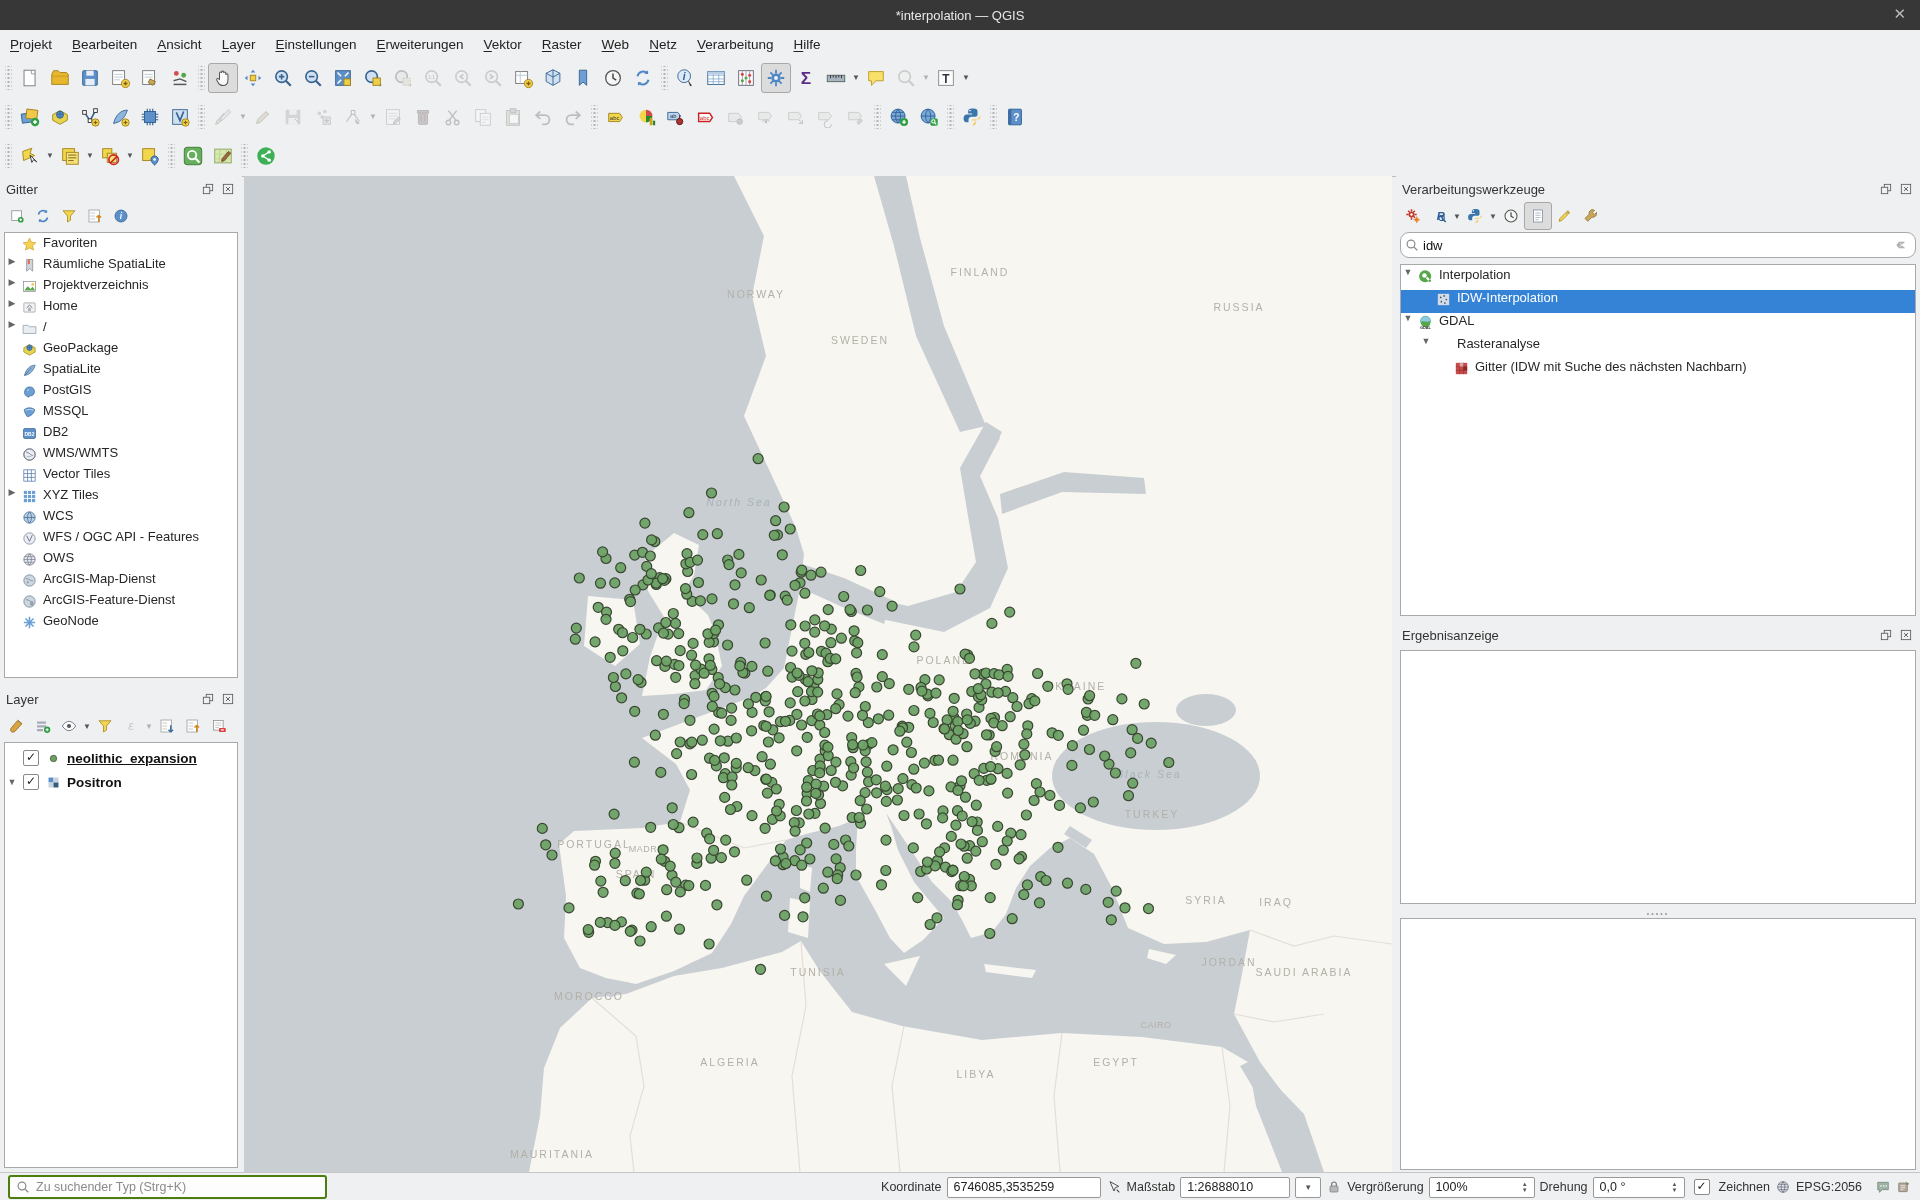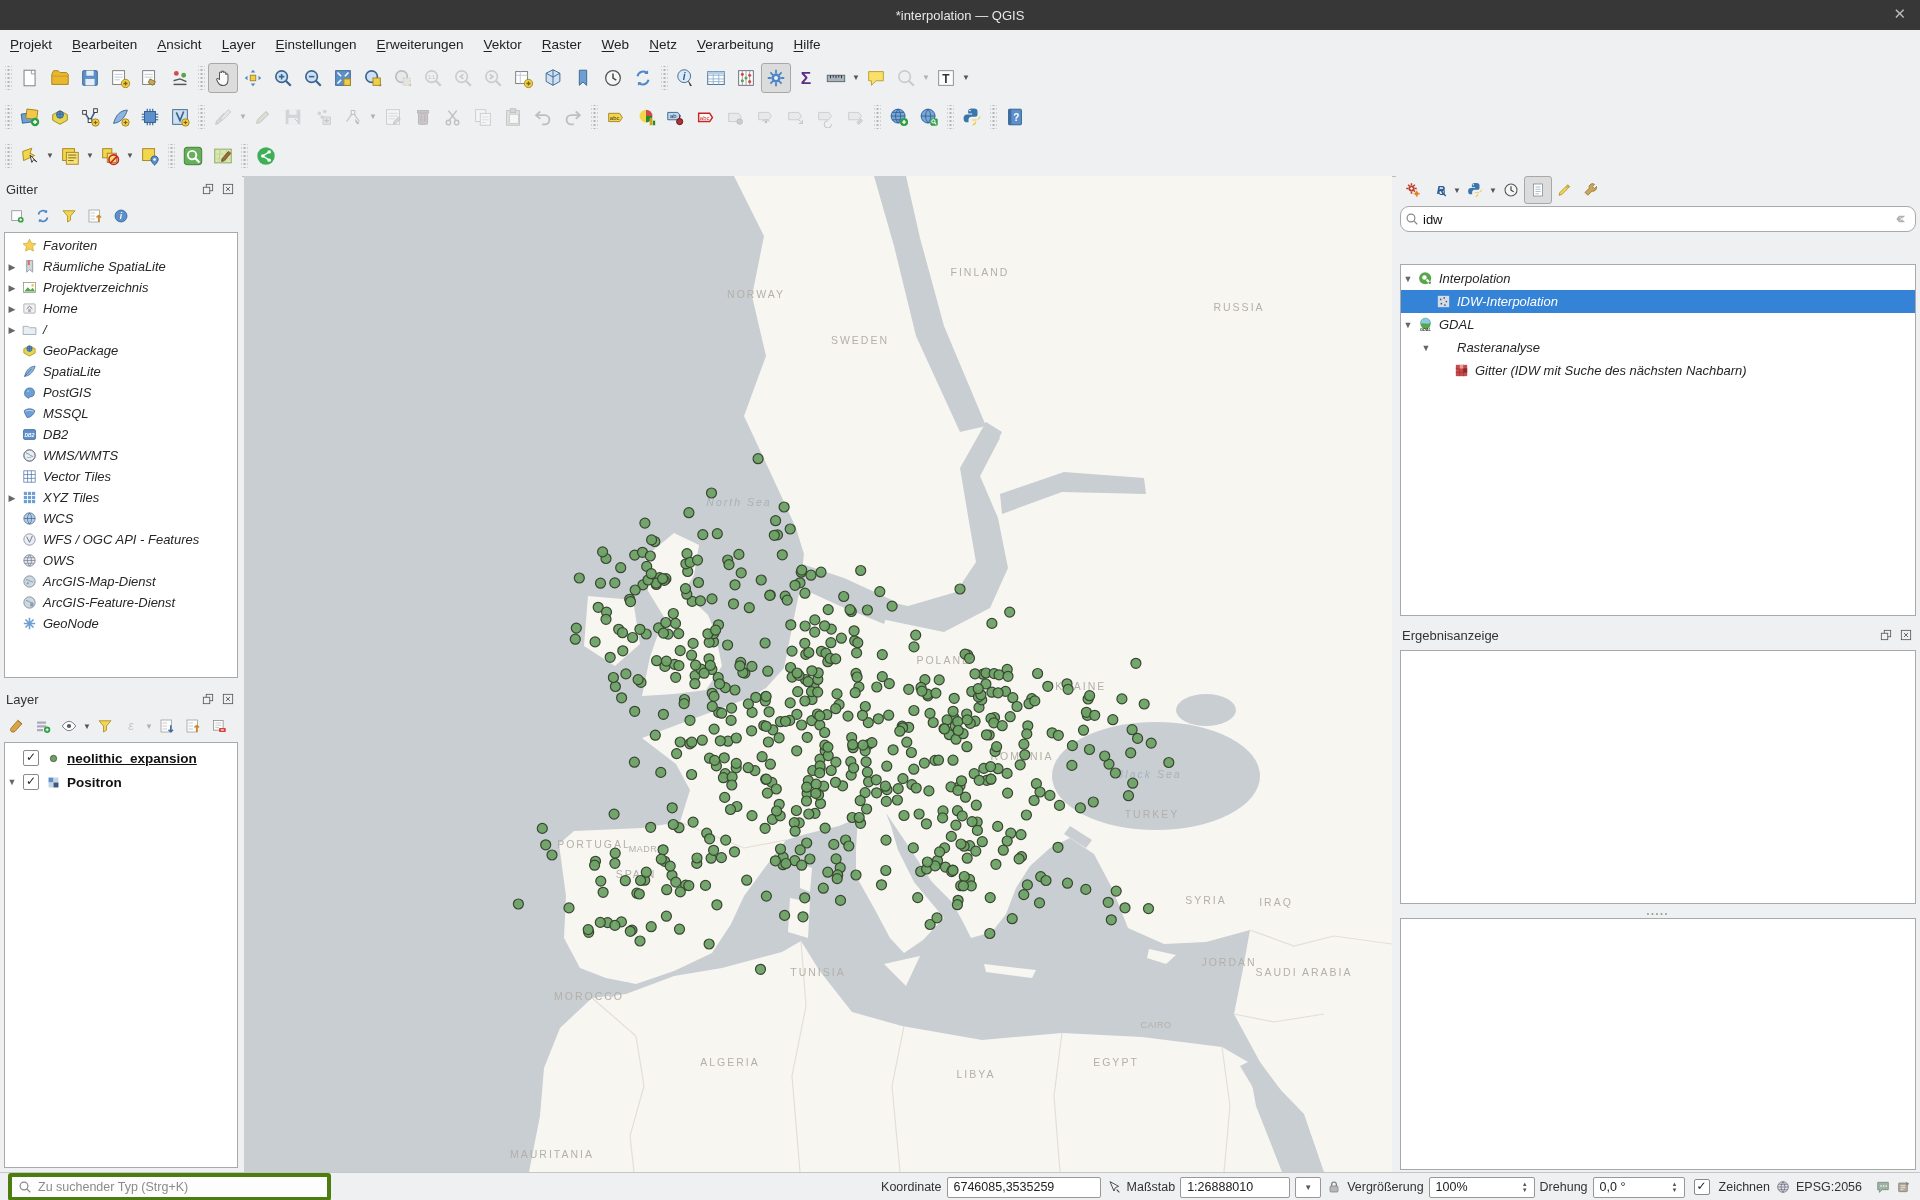"Verarbeitungswerkzeuge" div.phead { html: none -> <div> <span>Verarbeitungswerkzeuge</span> <span></span> <span> <span> <svg> <rect></rect> <rect></rect> </svg> </span> </span> <span> <span> <svg> <rect></rect> <path></path> </svg> </span> </span> </div> }
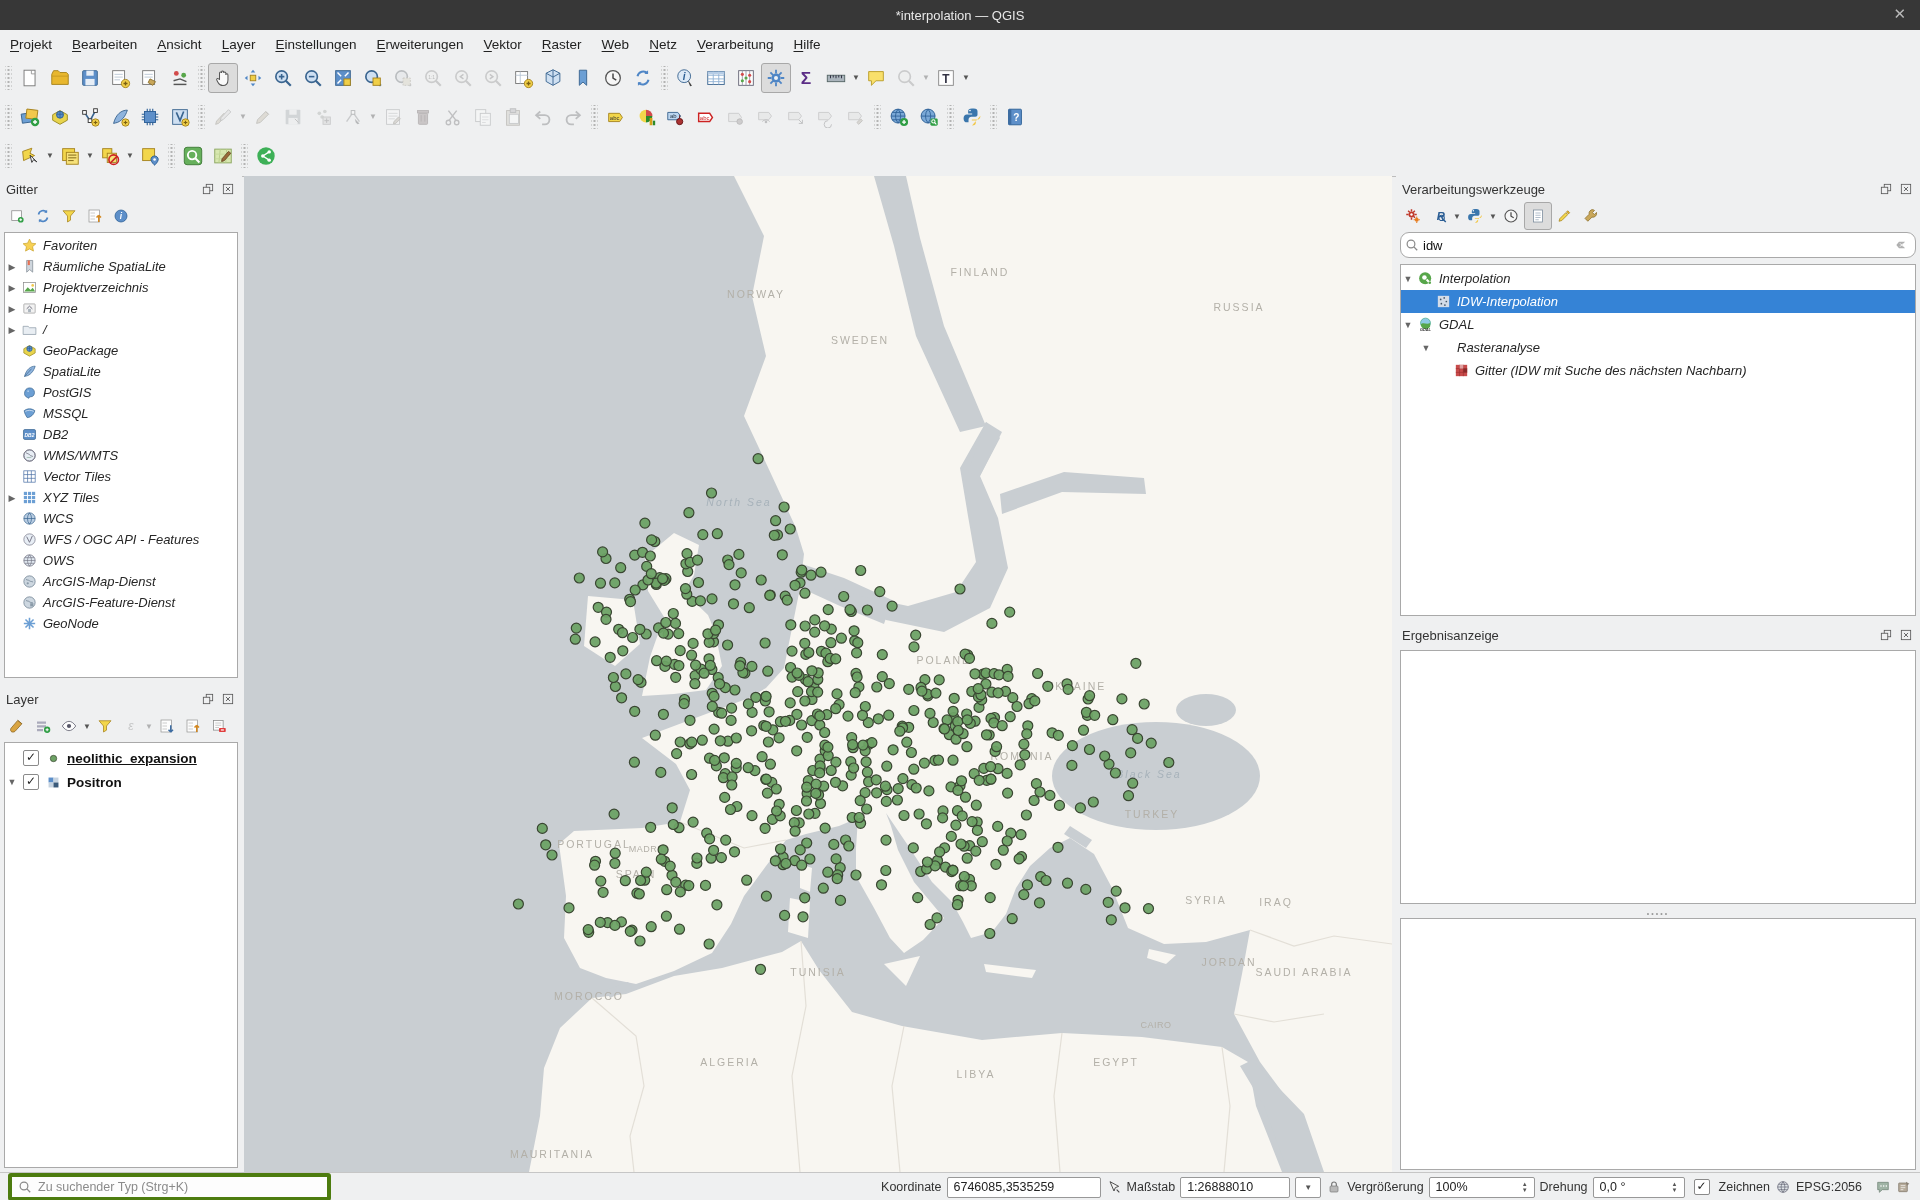"Favoriten" .treeitem { align-items: center -> none; font-style: italic -> none }
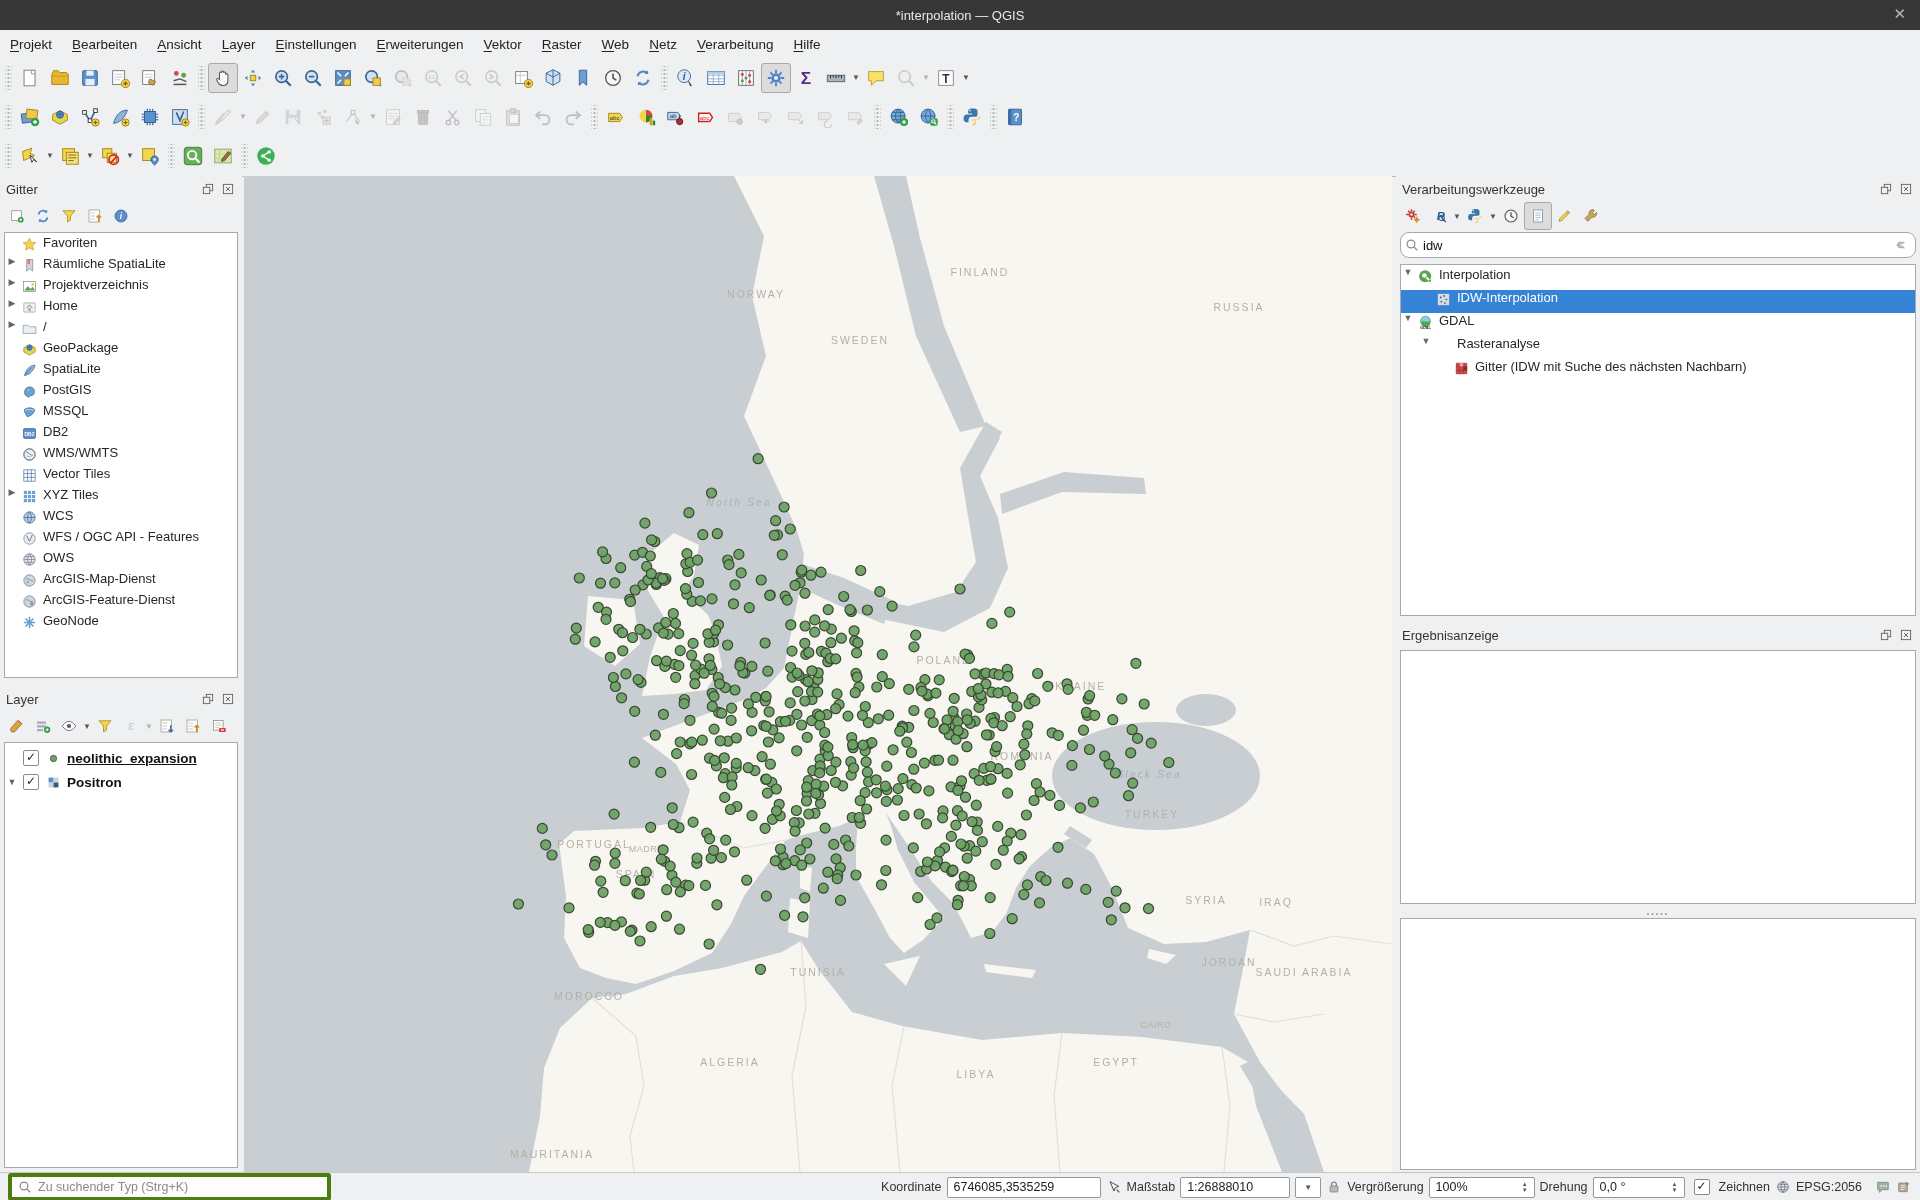"Zu suchender Typ (Strg+K)" .sb-search { border: 4px solid #4d7c0f -> 2px solid #4d7c0f }
